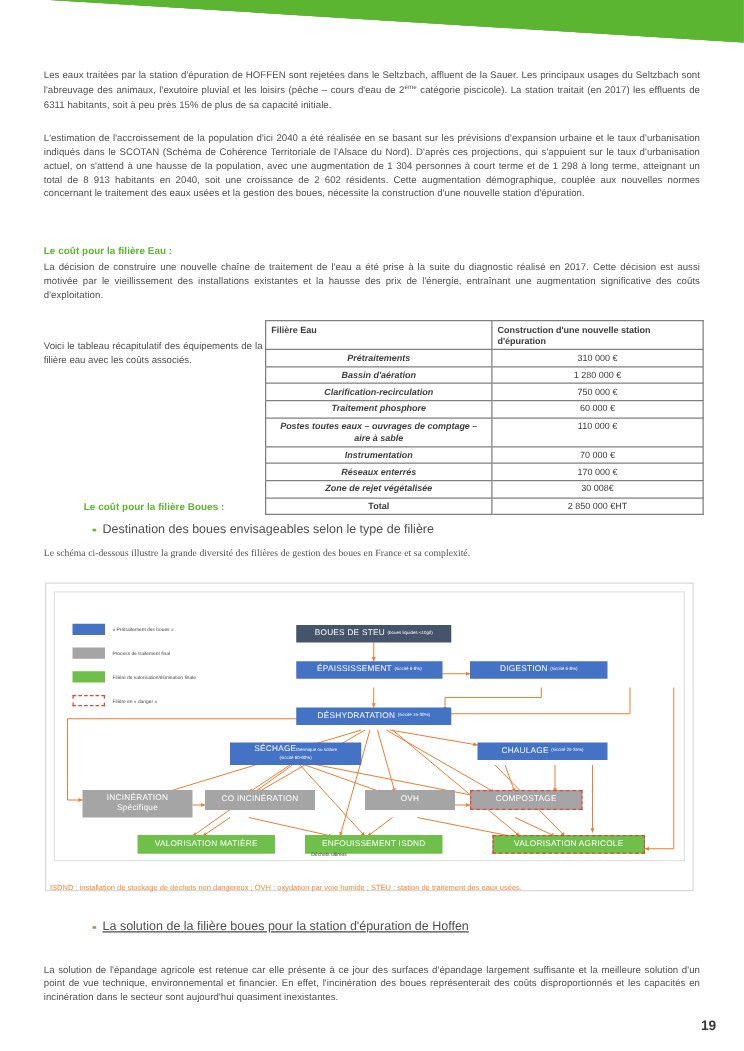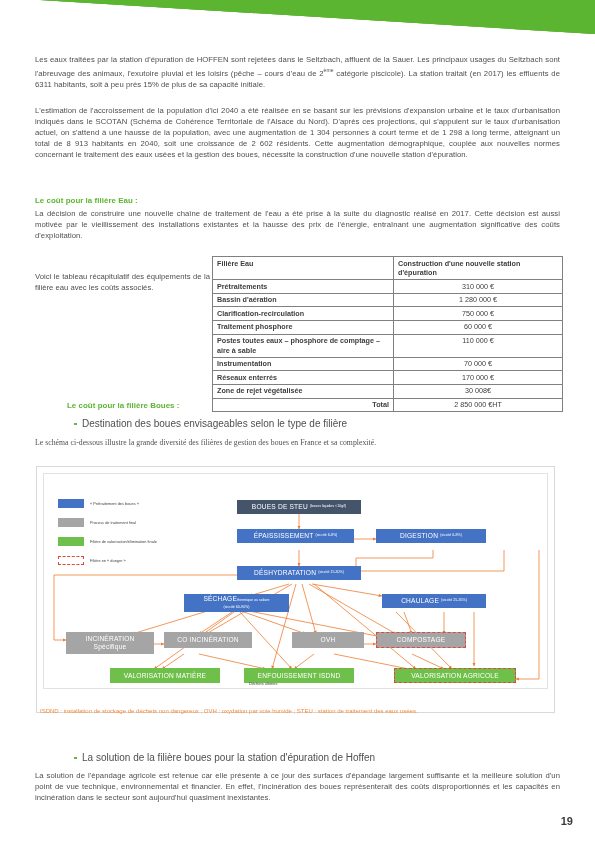"Prétraitements" table.costs td.lbl { font-style: none -> italic; text-align: none -> center }
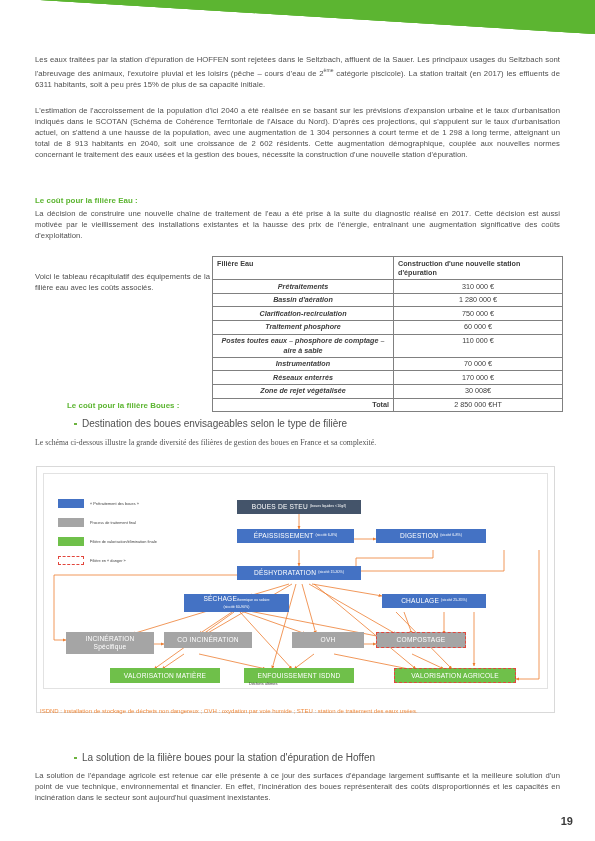"Postes toutes eaux – phosphore" td.lbl { text: phosphore -> ouvrages }
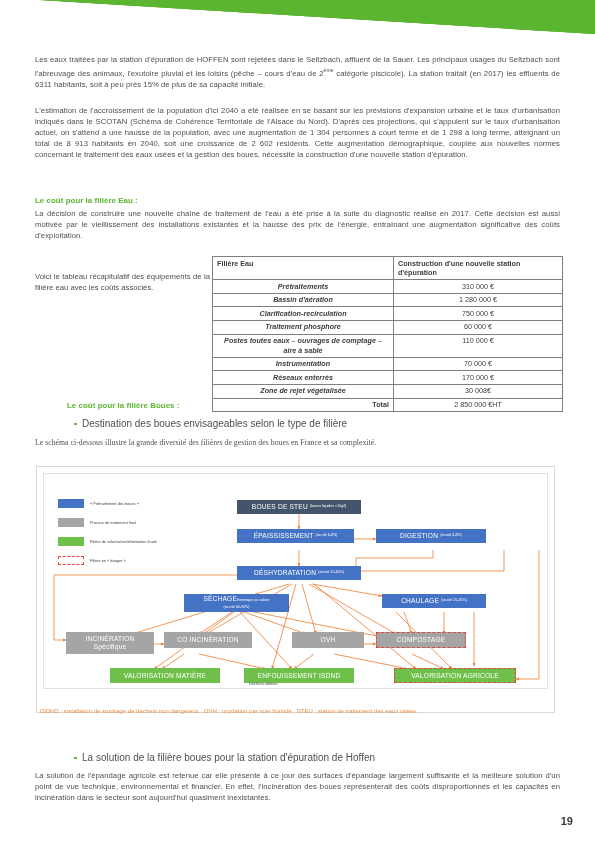"Total" table.costs td.total { text-align: right -> center }
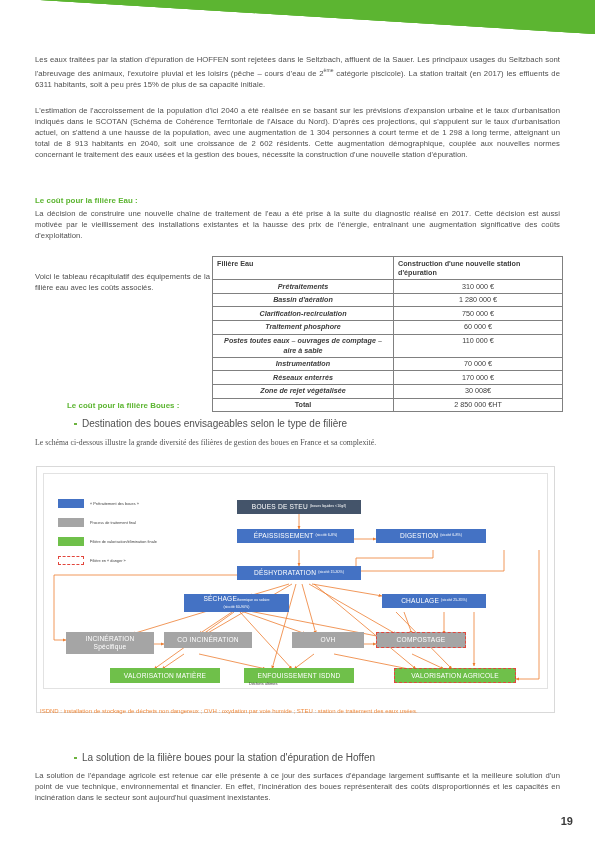"La solution de la filière" ul.bullets { text-decoration: none -> underline; top: 752px -> 736px }
